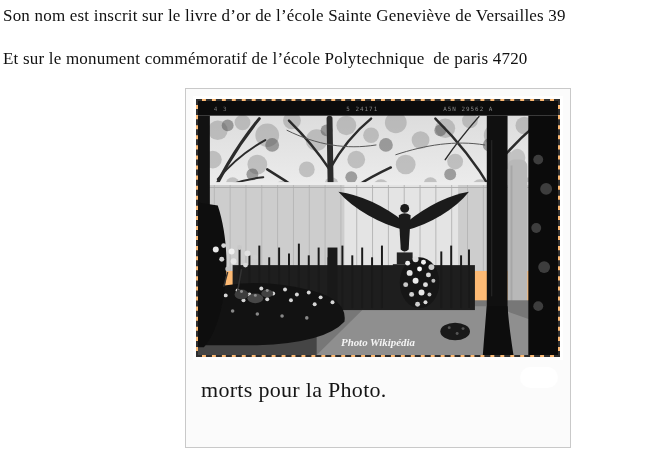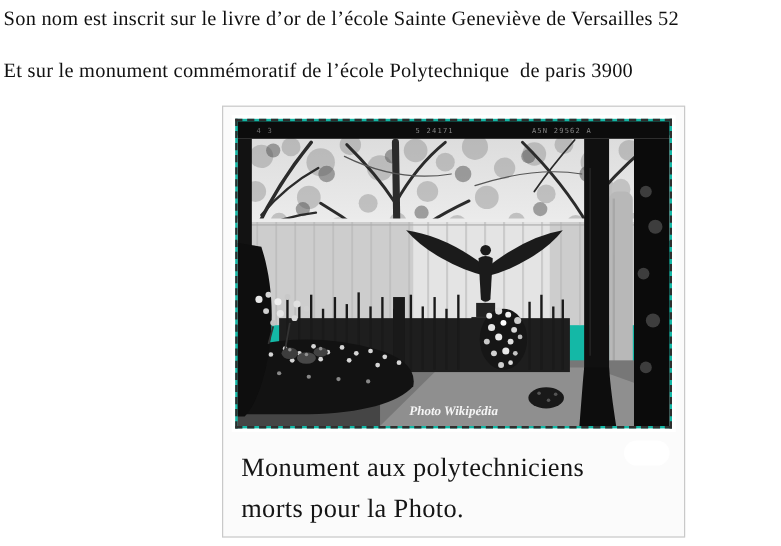"Son nom est inscrit sur" div.doc-line { text: 52 -> 39 }
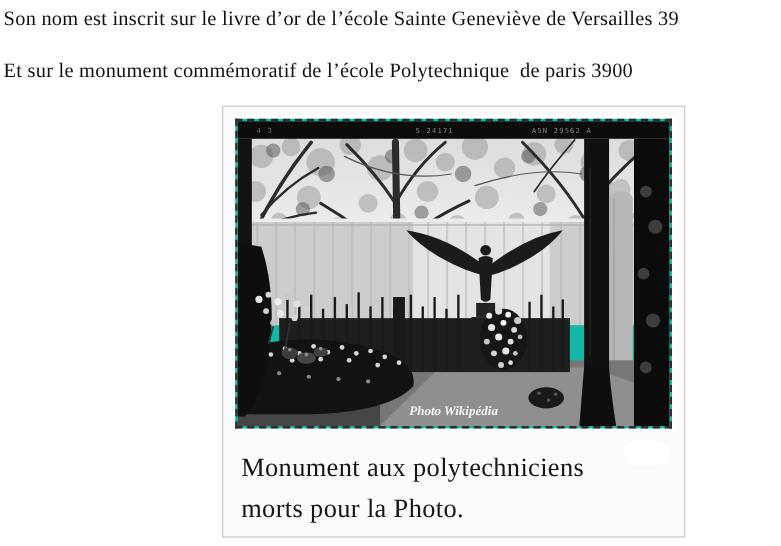"Et sur le monument commémoratif" div.doc-line { text: 3900 -> 4720 }
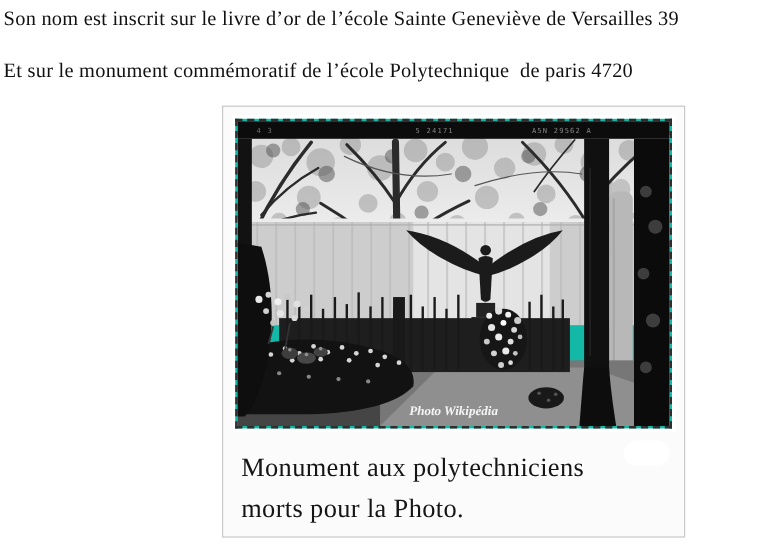"Photo Wikipédia" .photo-frame { background: #14b8a6 -> #fdba74 }
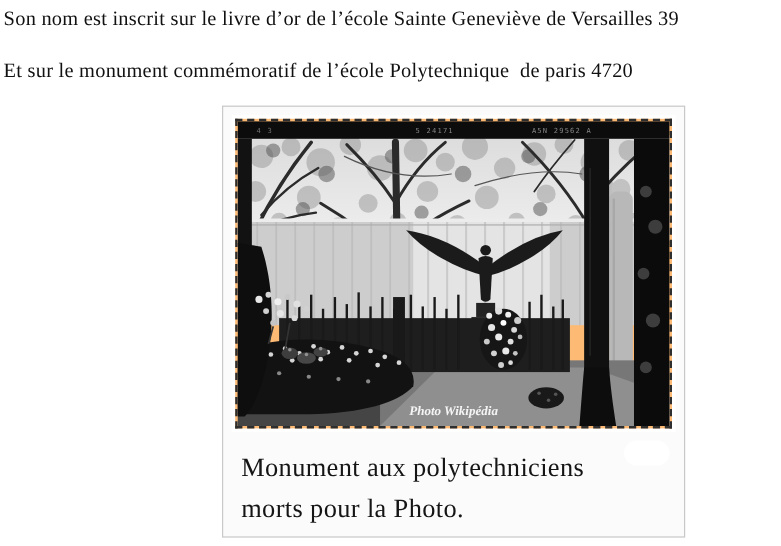"Monument aux polytechniciens" div { html: <div>Monument aux polytechniciens</div> -> none }
